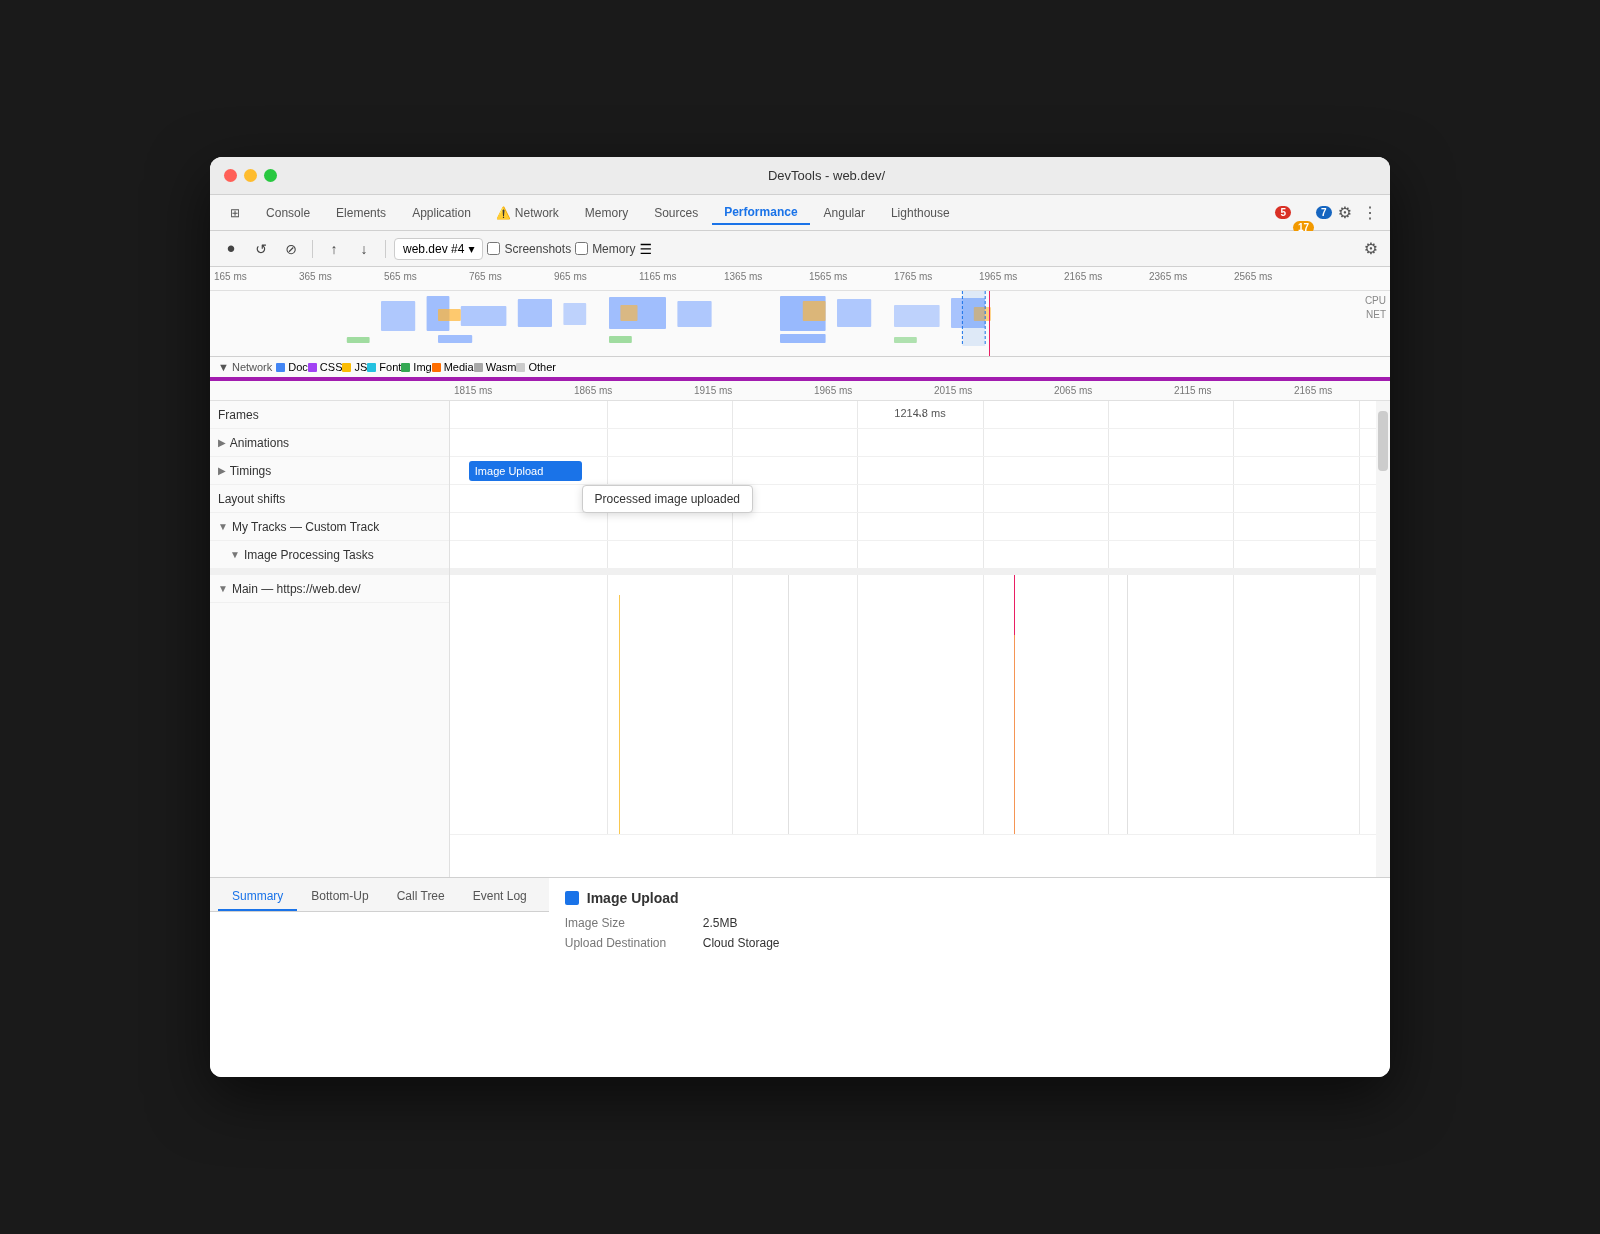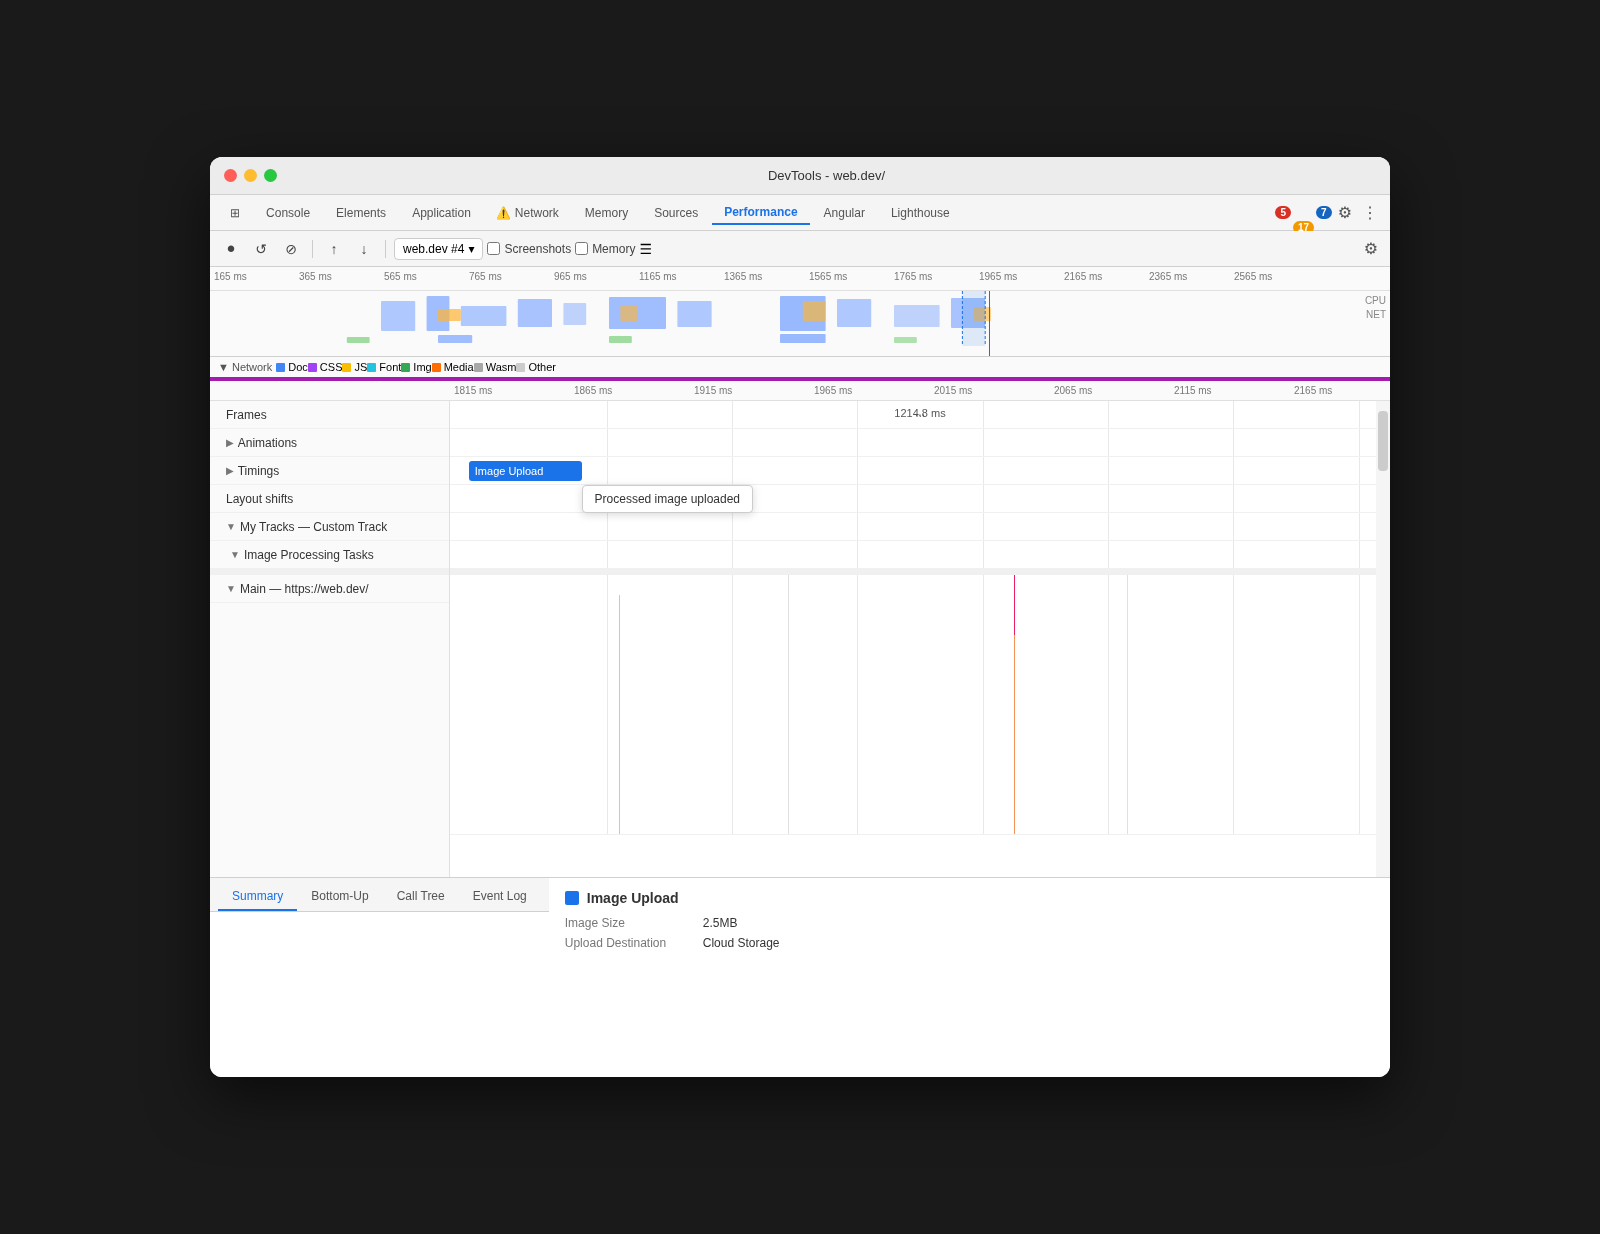"Frames" .track-row { padding: 0 16px -> 0 8px }
